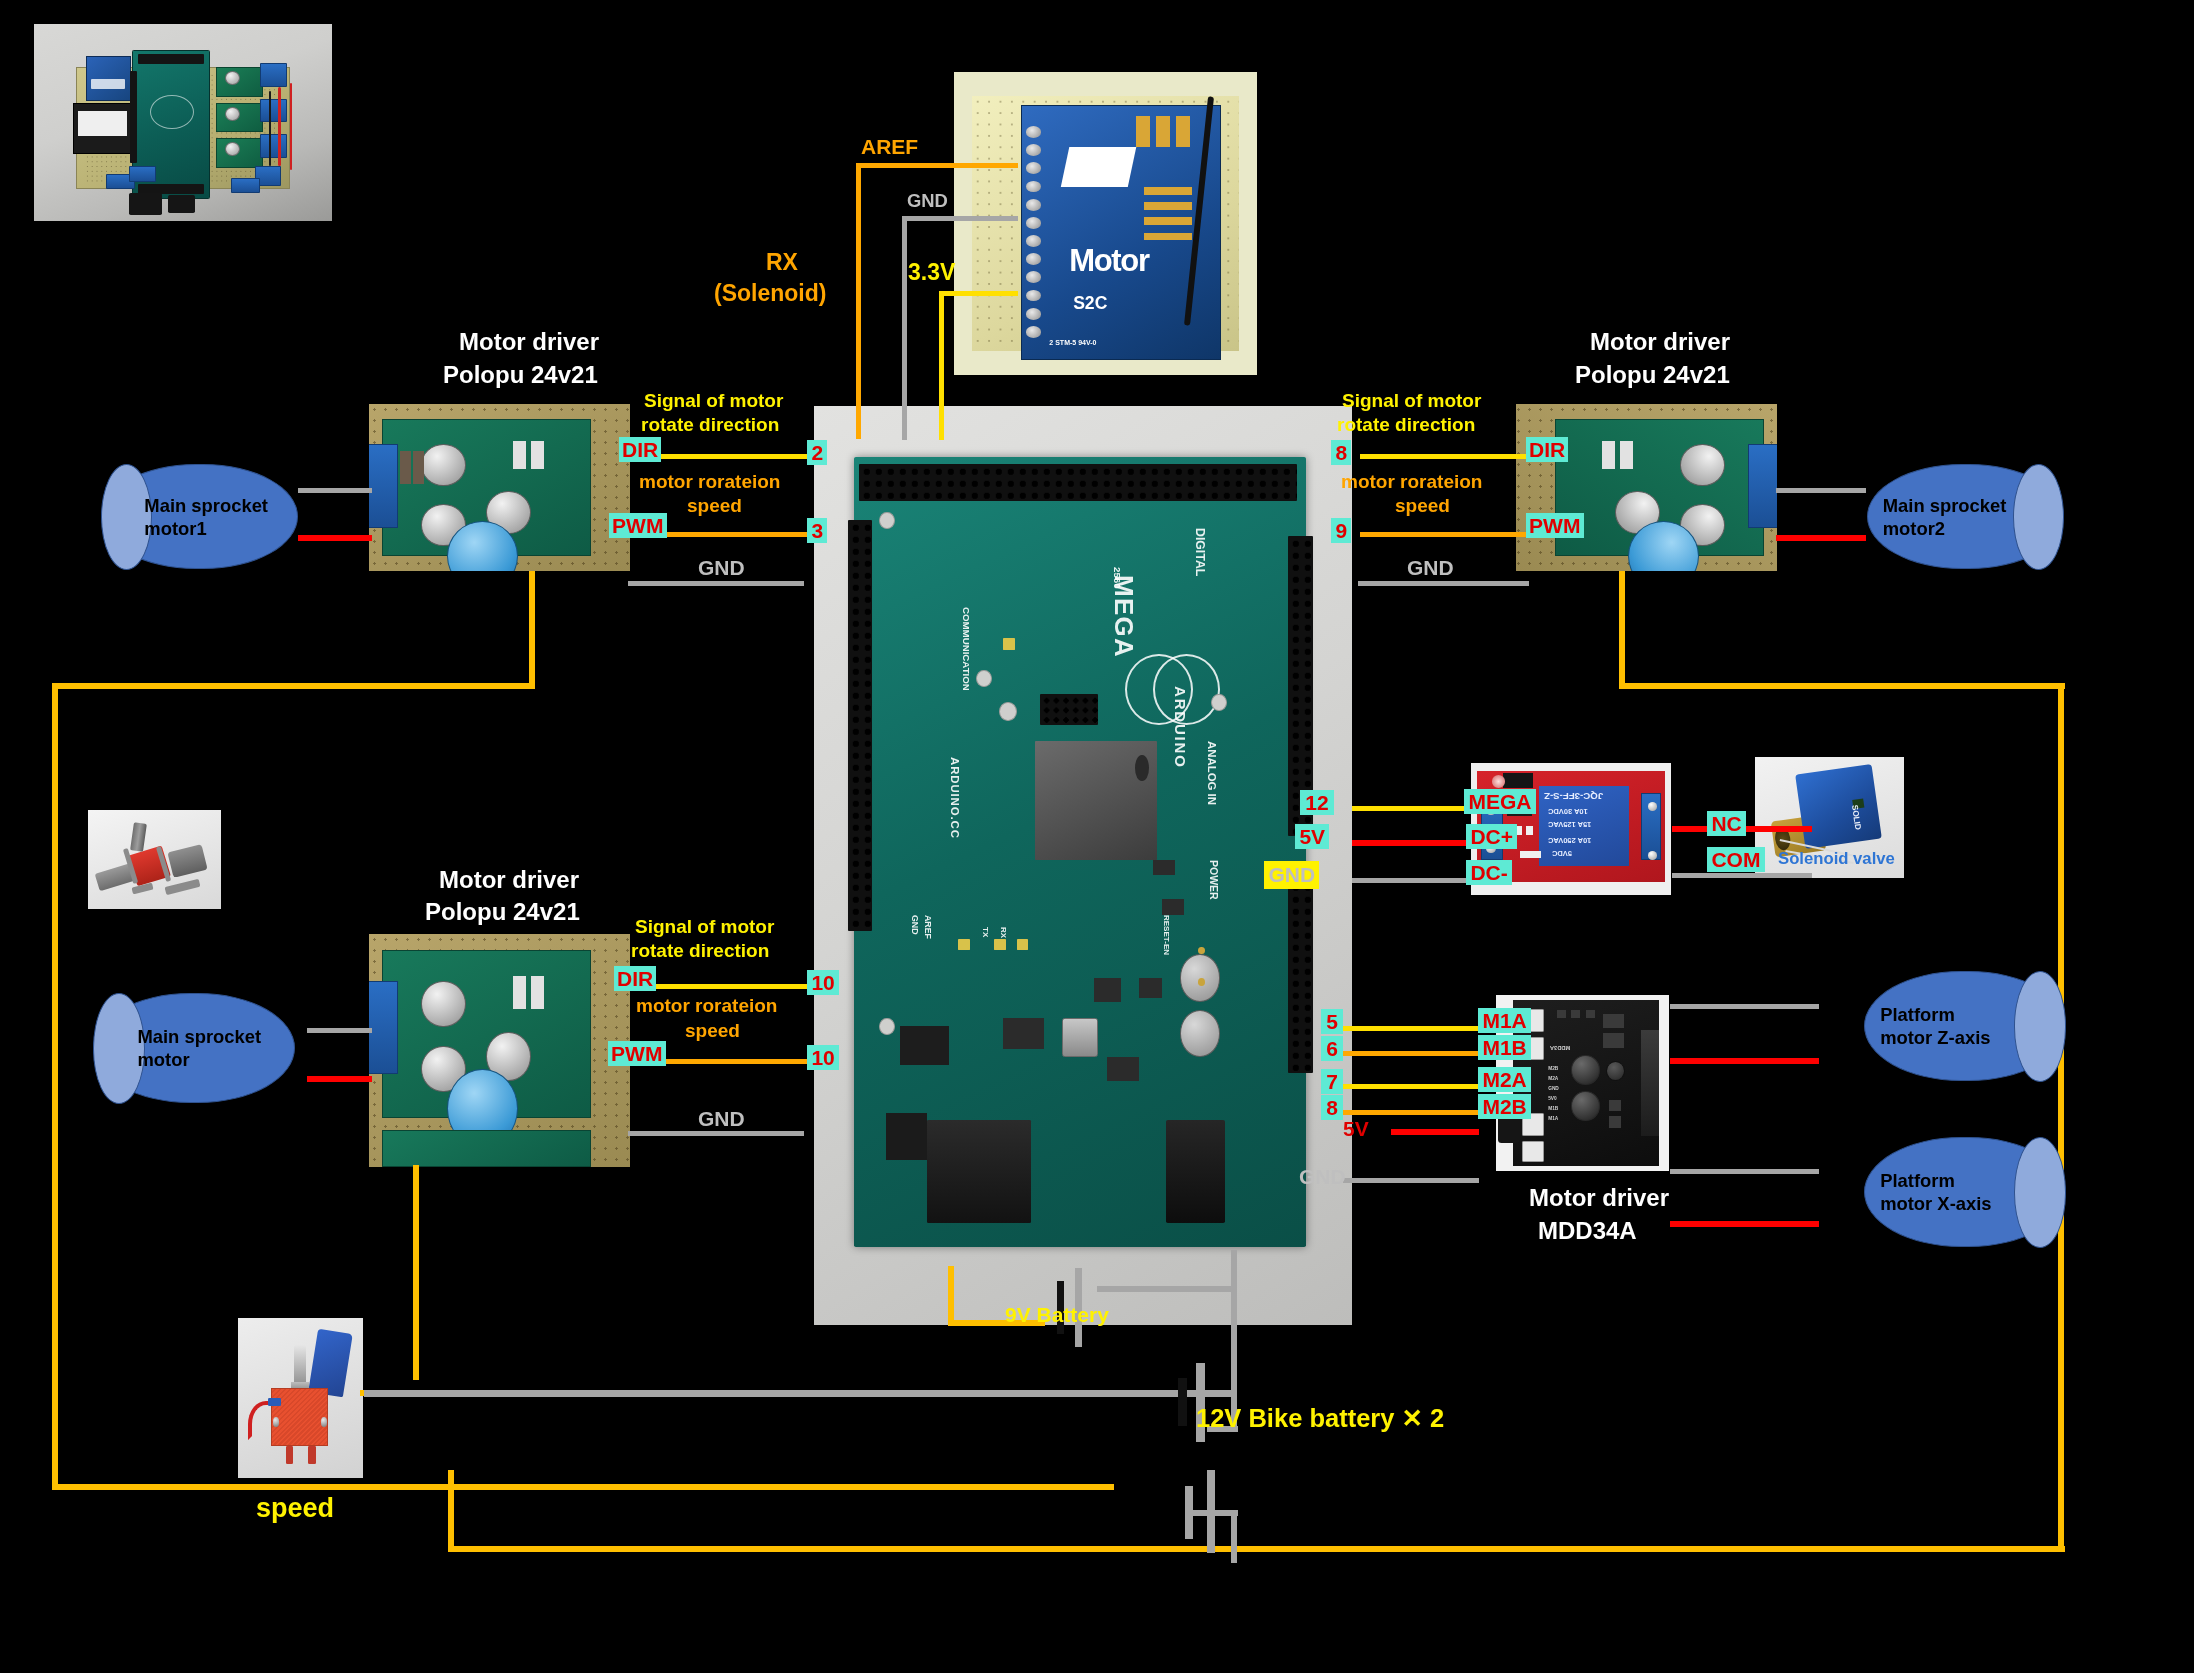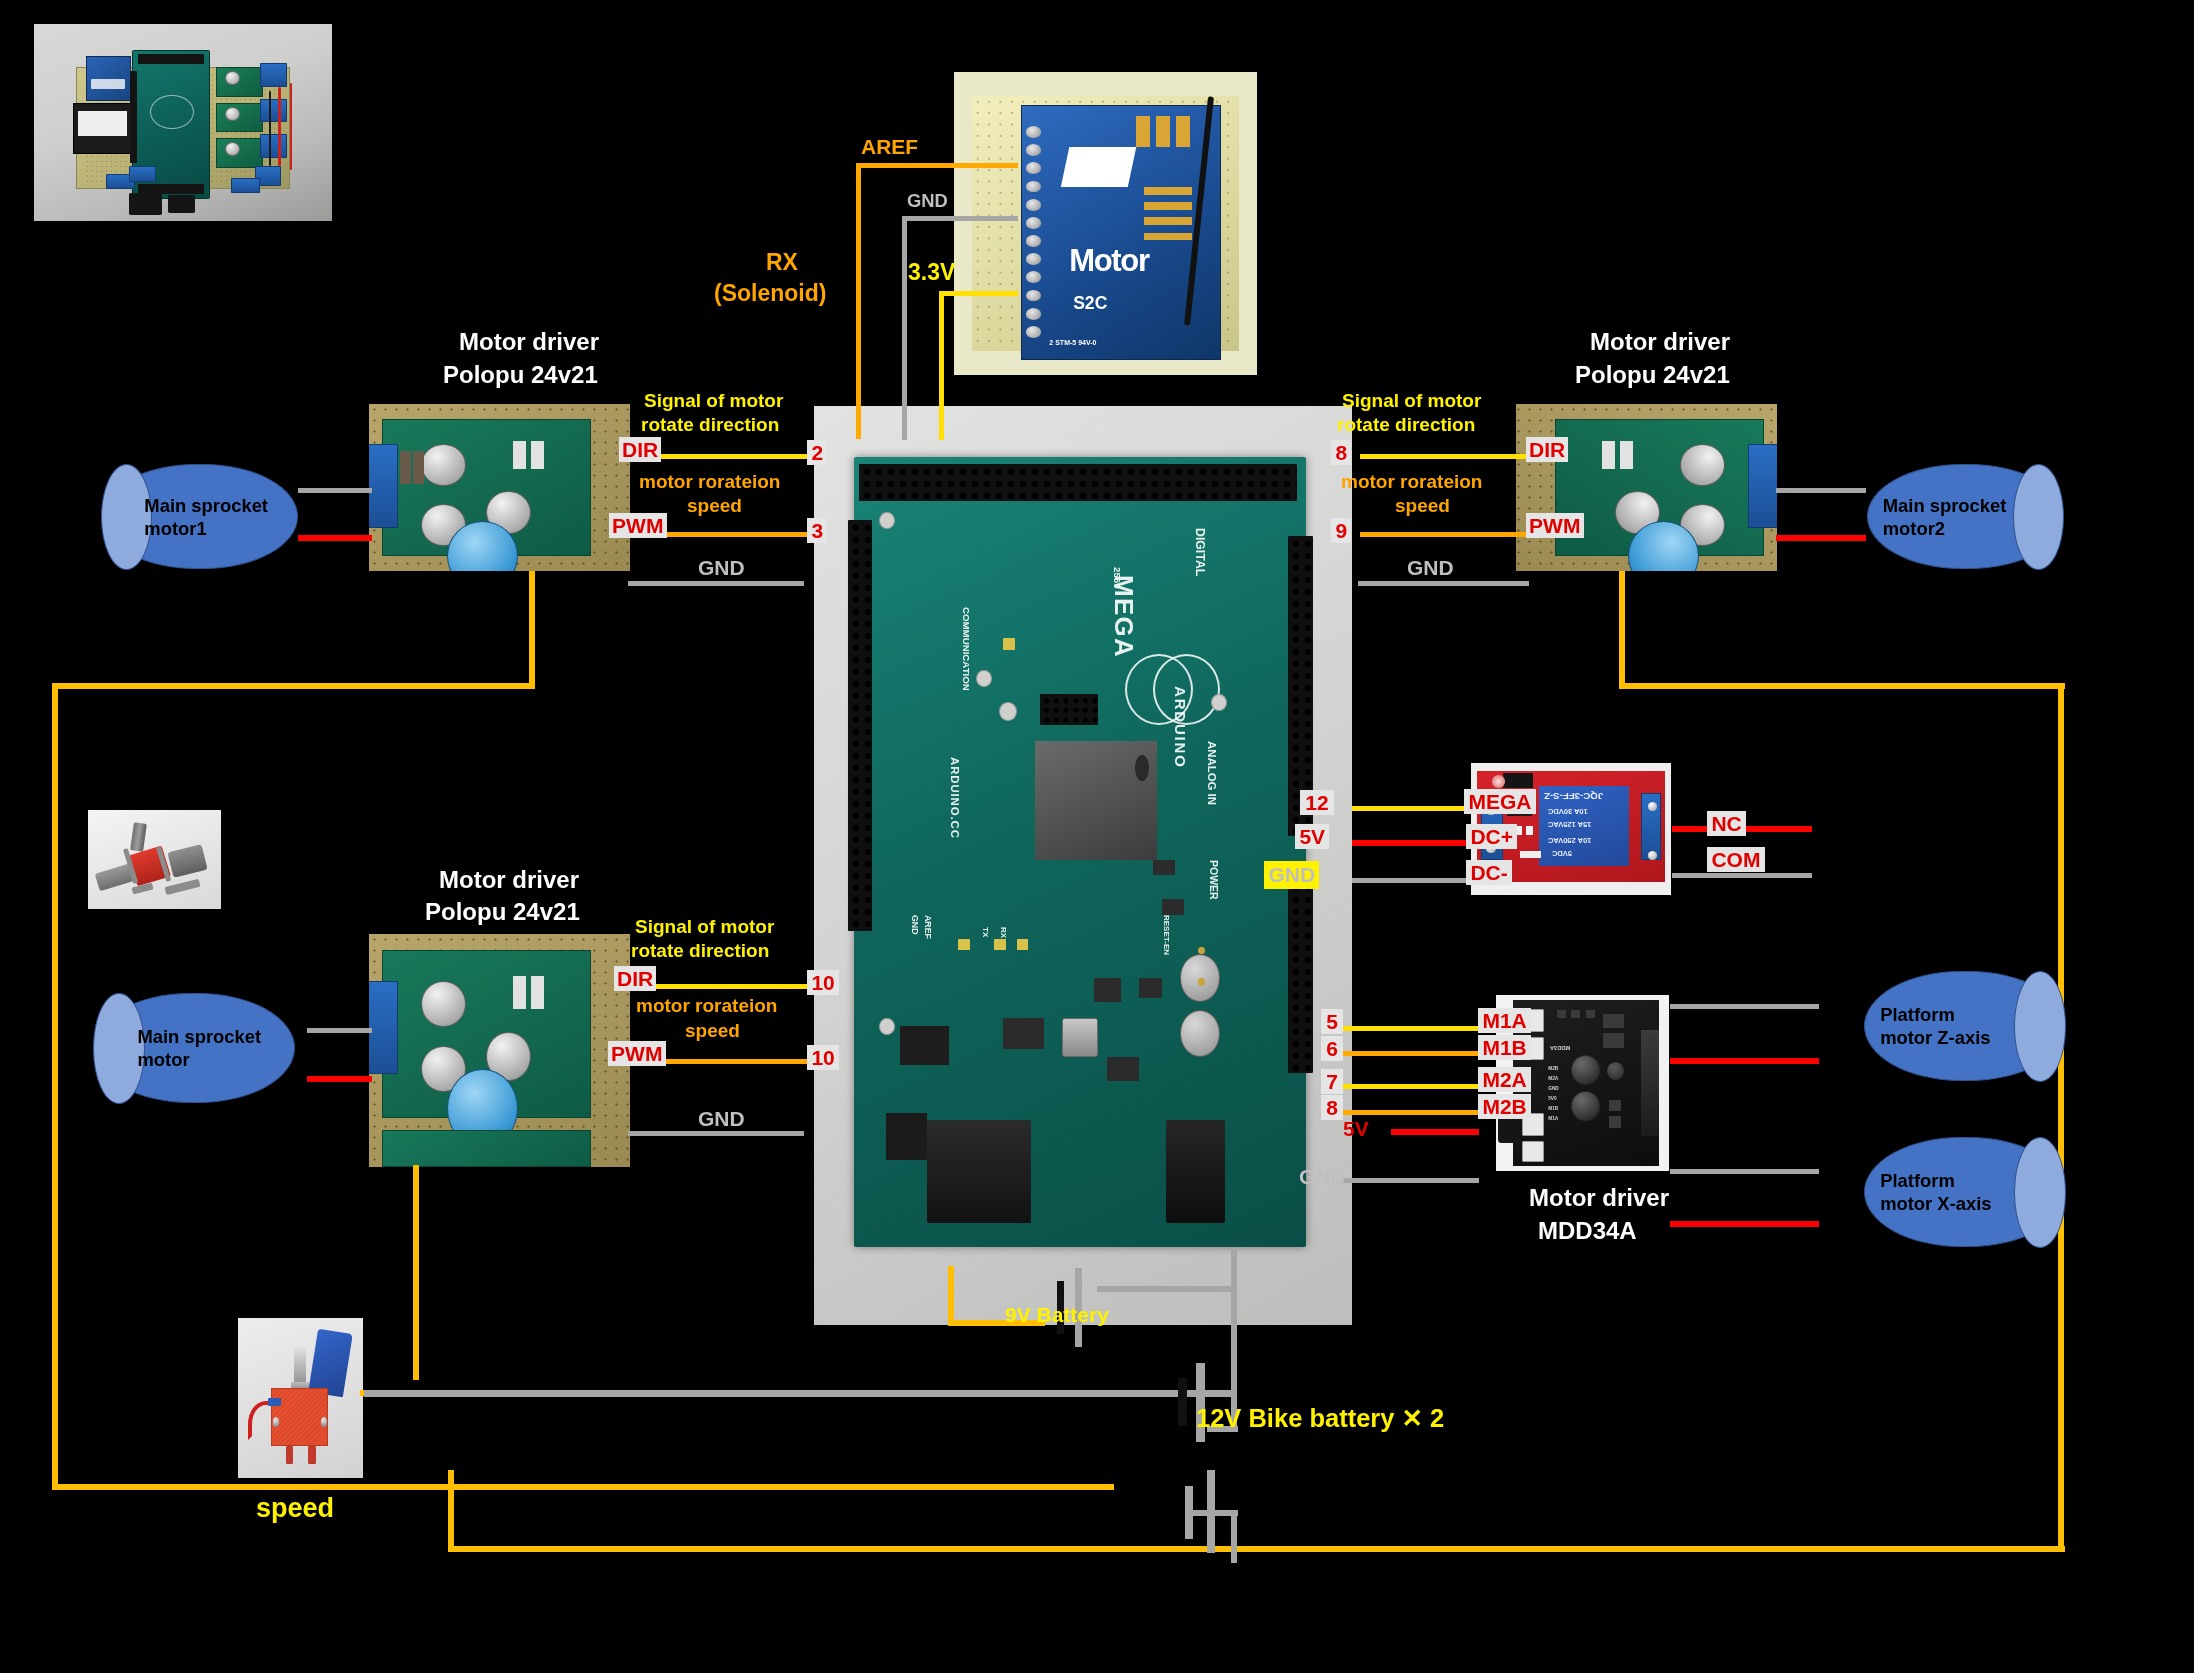"DIR" .chip { background: #e5e5e5 -> #5eead4 }
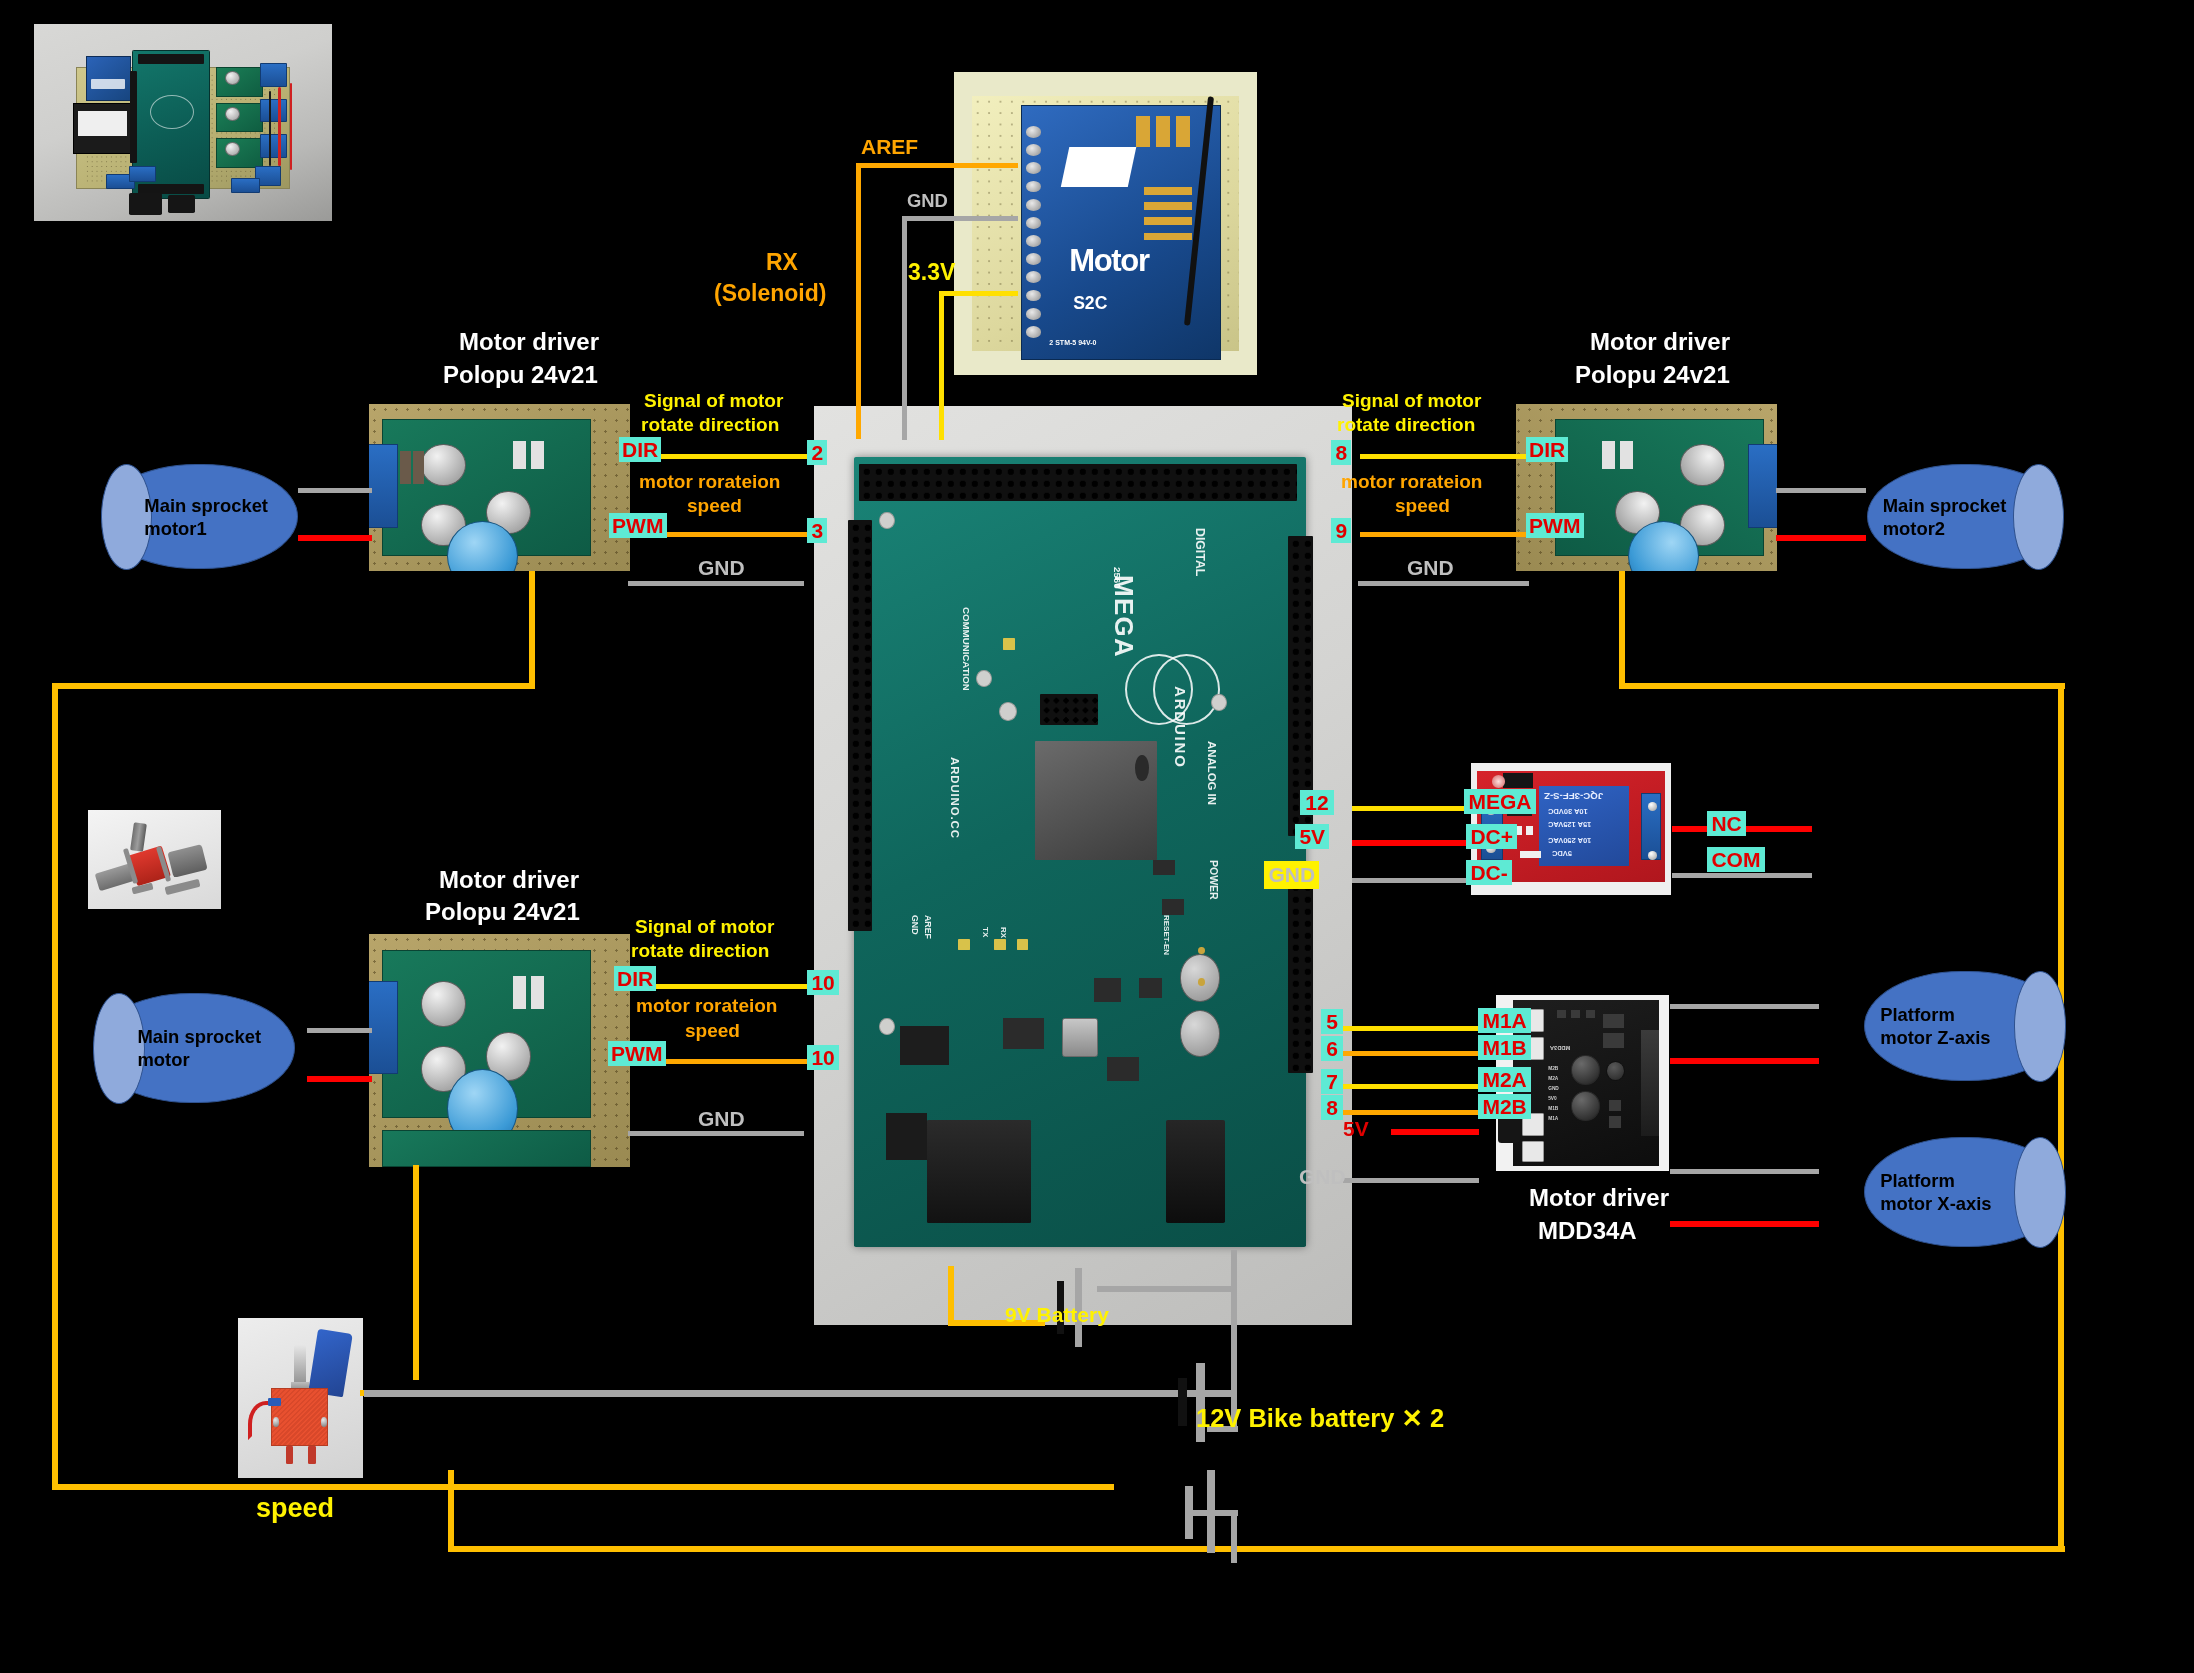"Solenoid valve" div.photo { html: none -> <div> <div></div> <div> <div></div> <div>SOLID</div> </div> <div></div> <div></div> <div>Solenoid valve</div> </div> }
